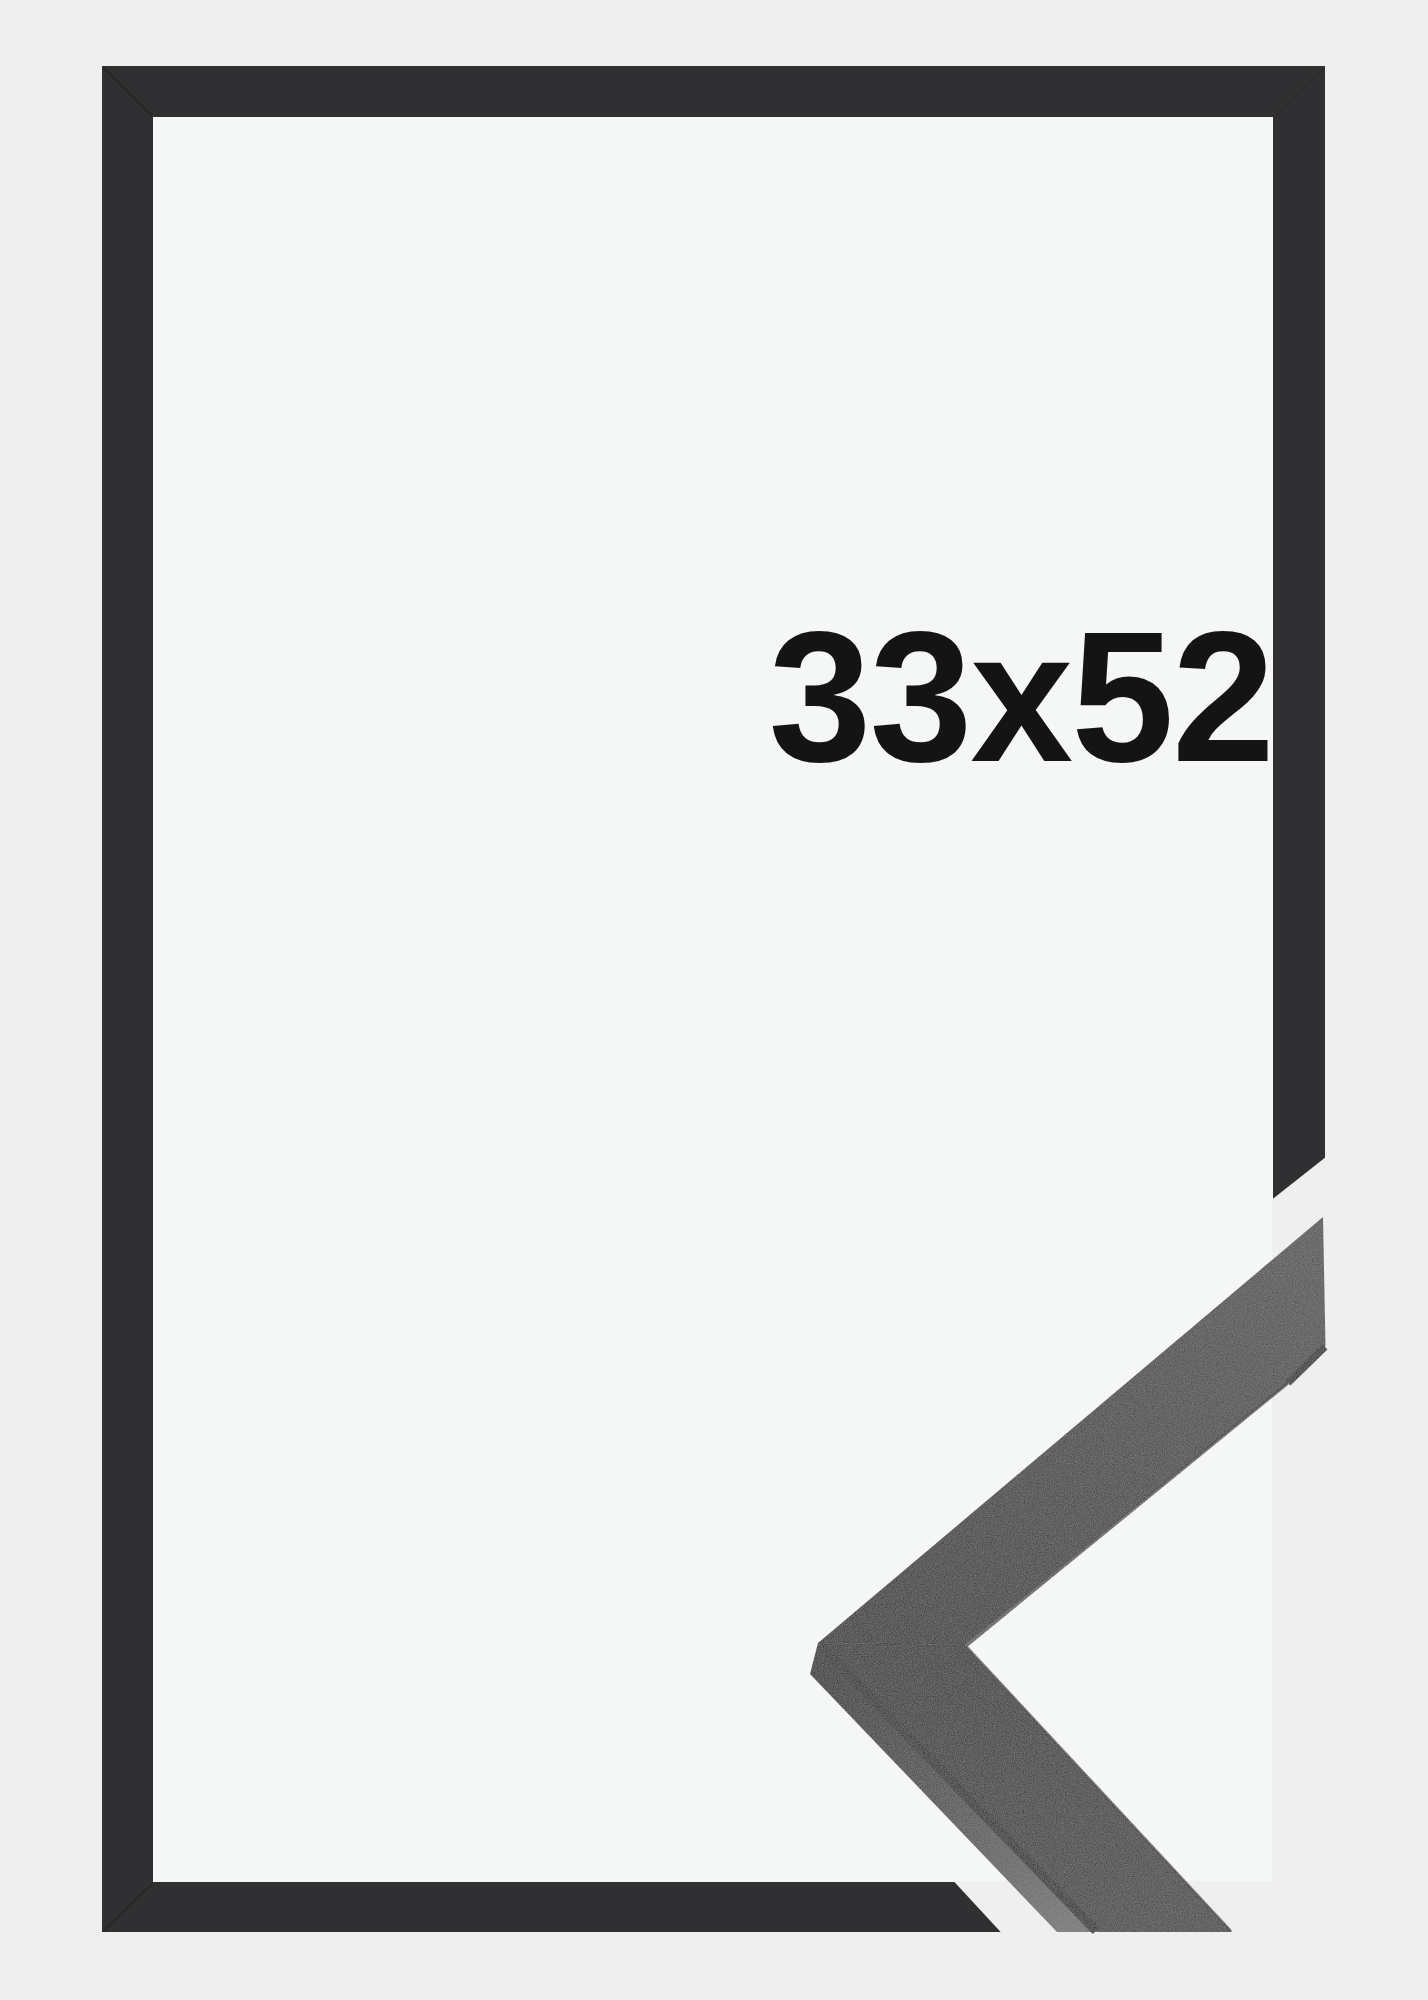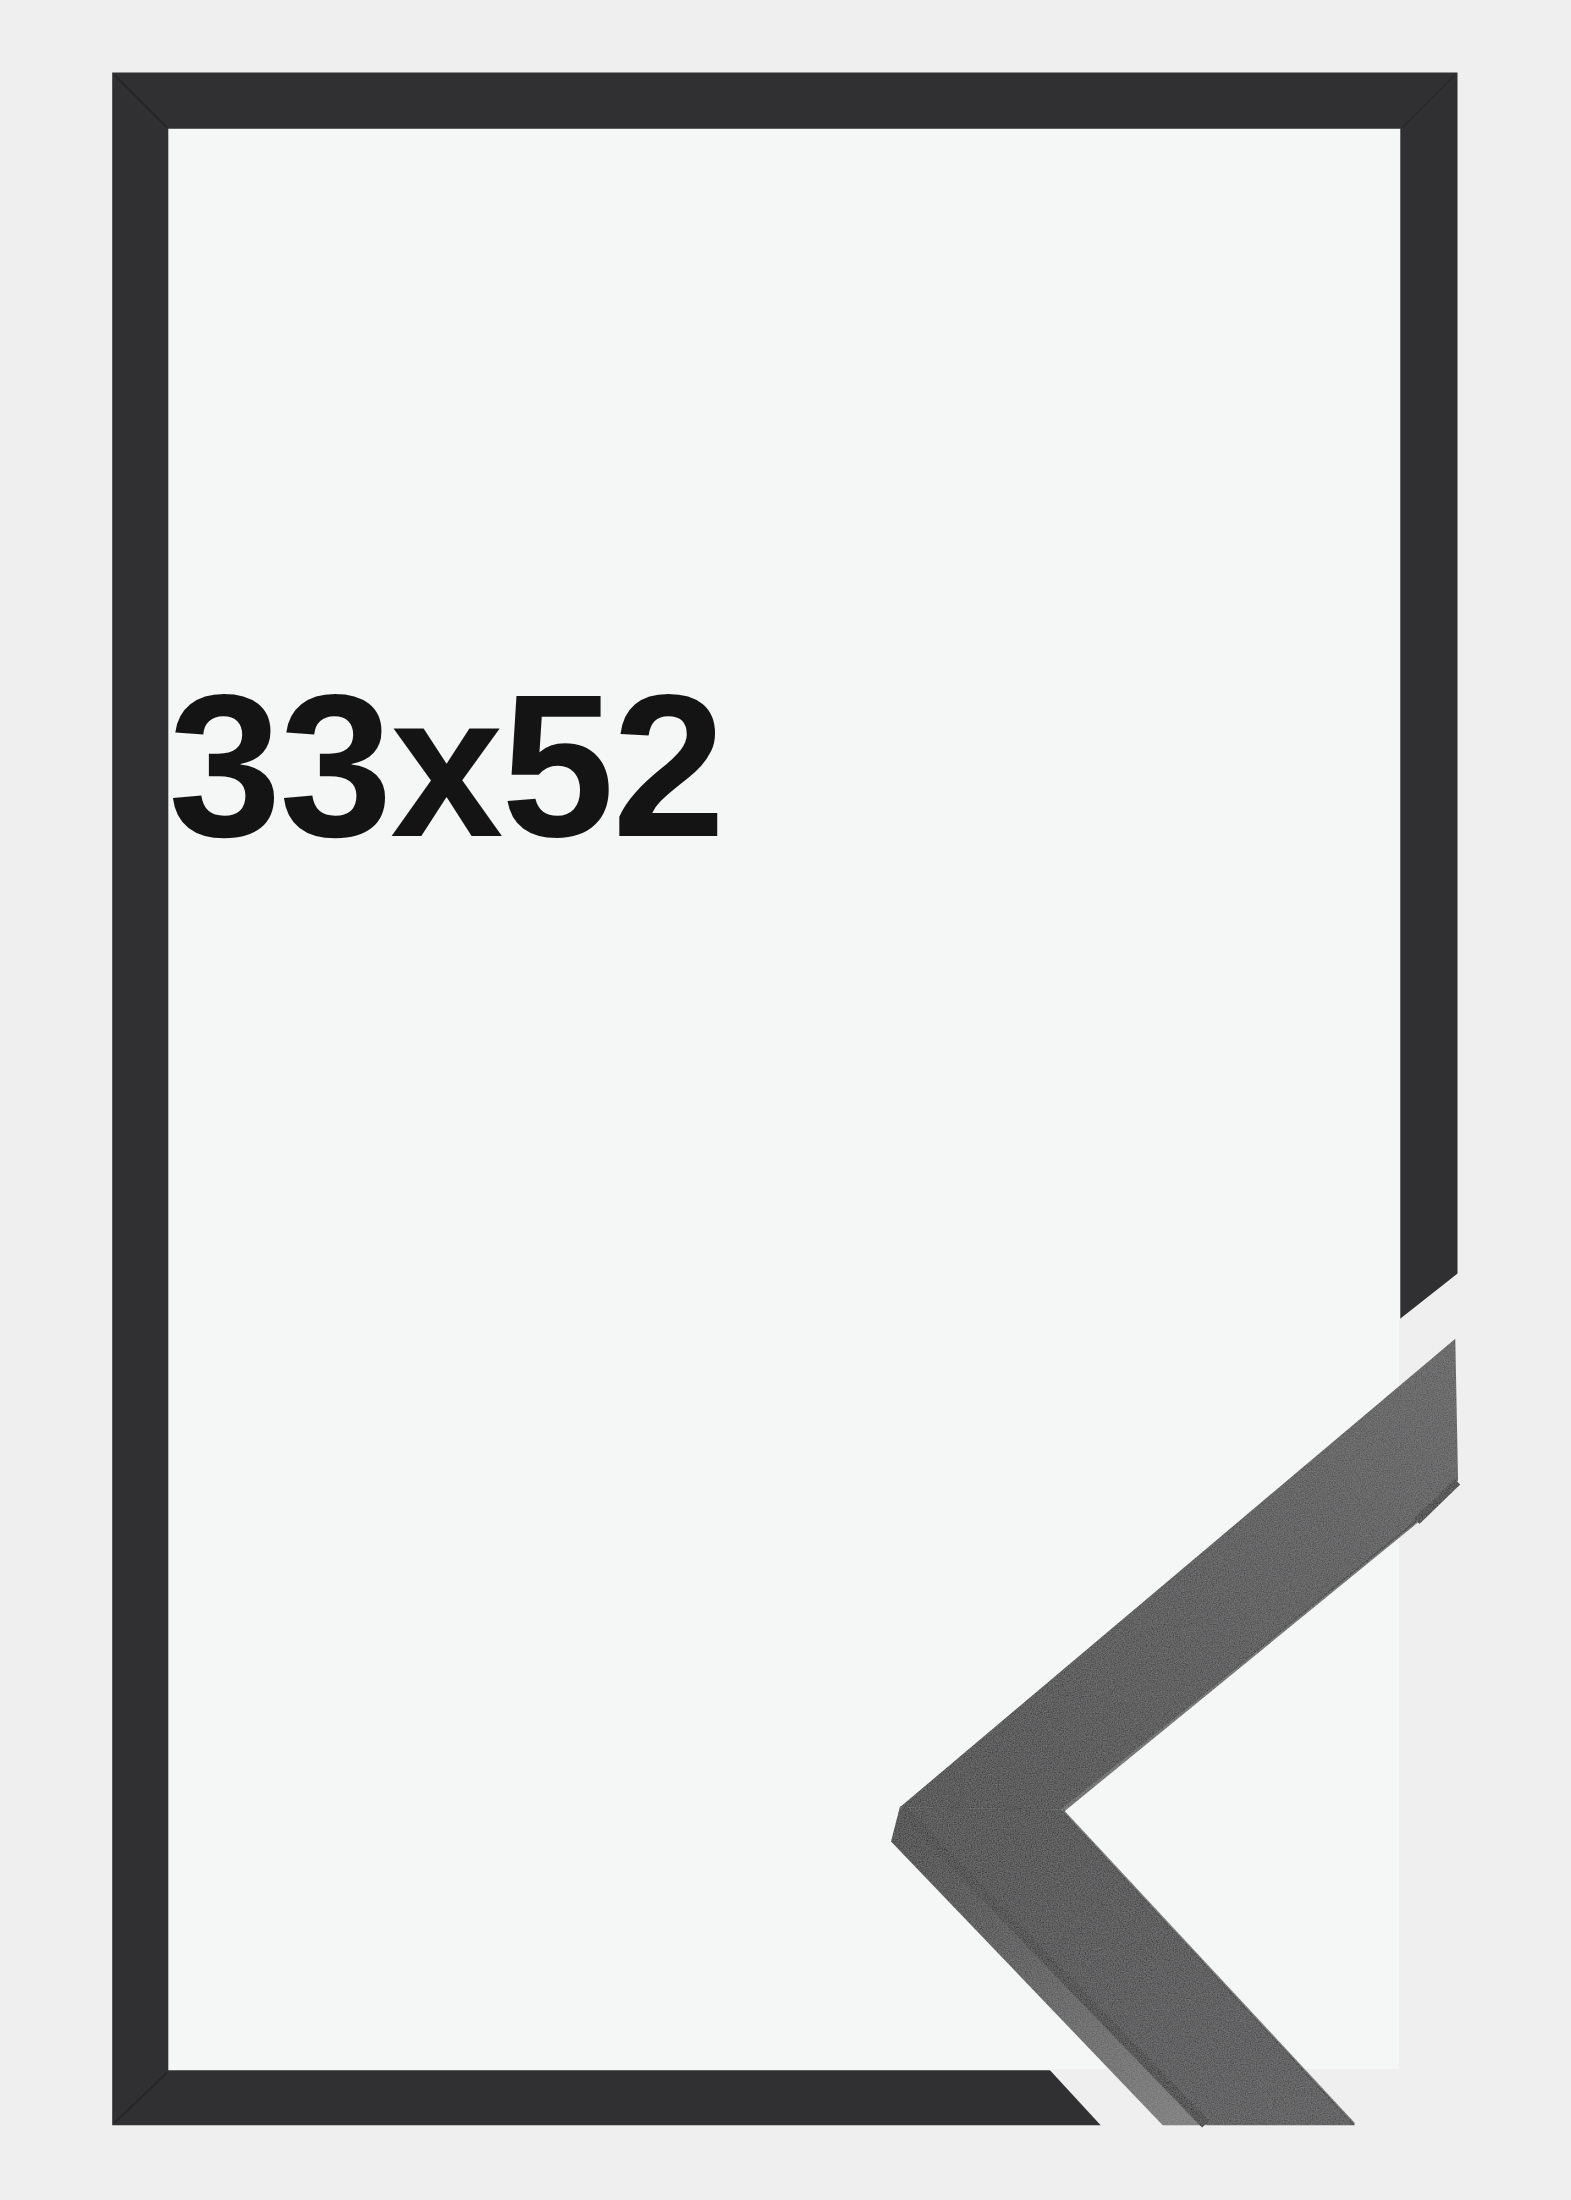"33x52" .size-label { text-align: left -> right }
